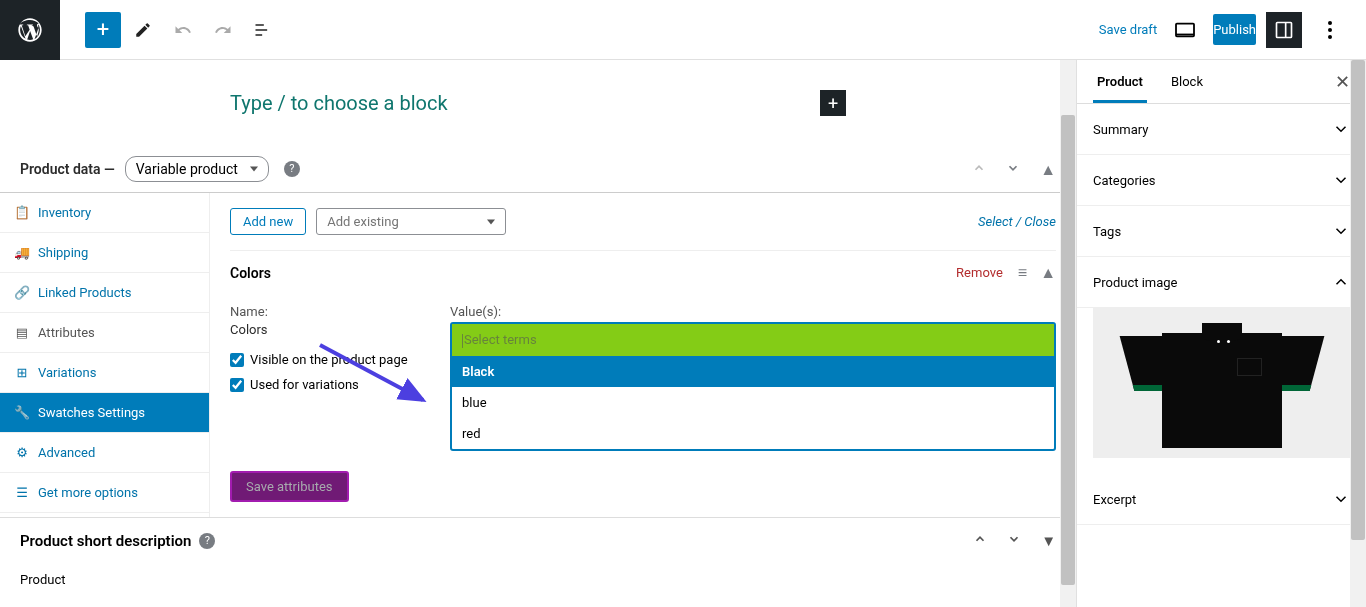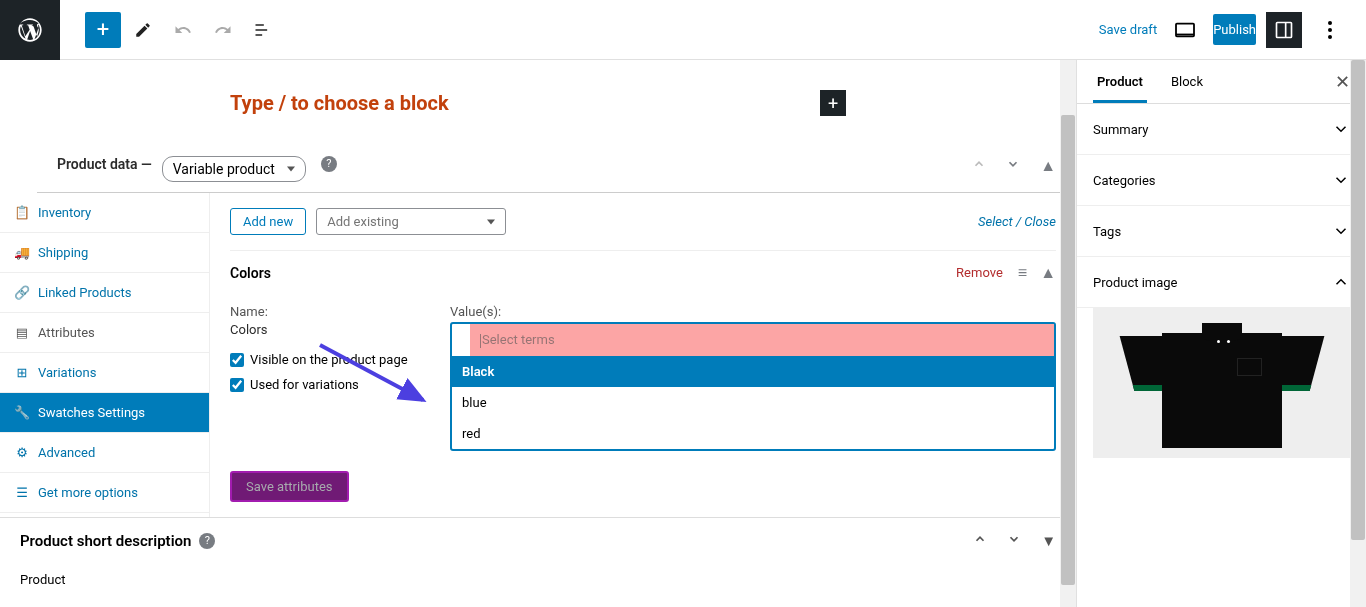"Type / to choose a" .placeholder-text { color: #c2410c -> #0f766e; font-weight: bold -> none }
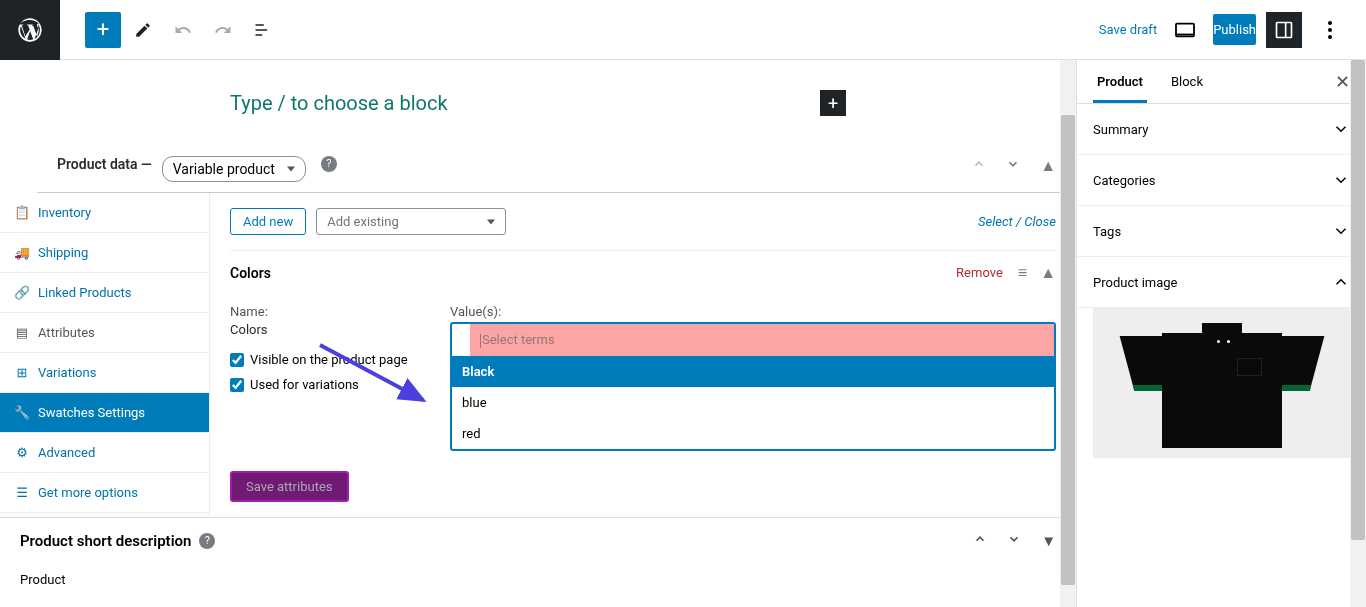"Product data —" .product-data-bar { align-items: flex-start -> center; margin-left: 37px -> none }
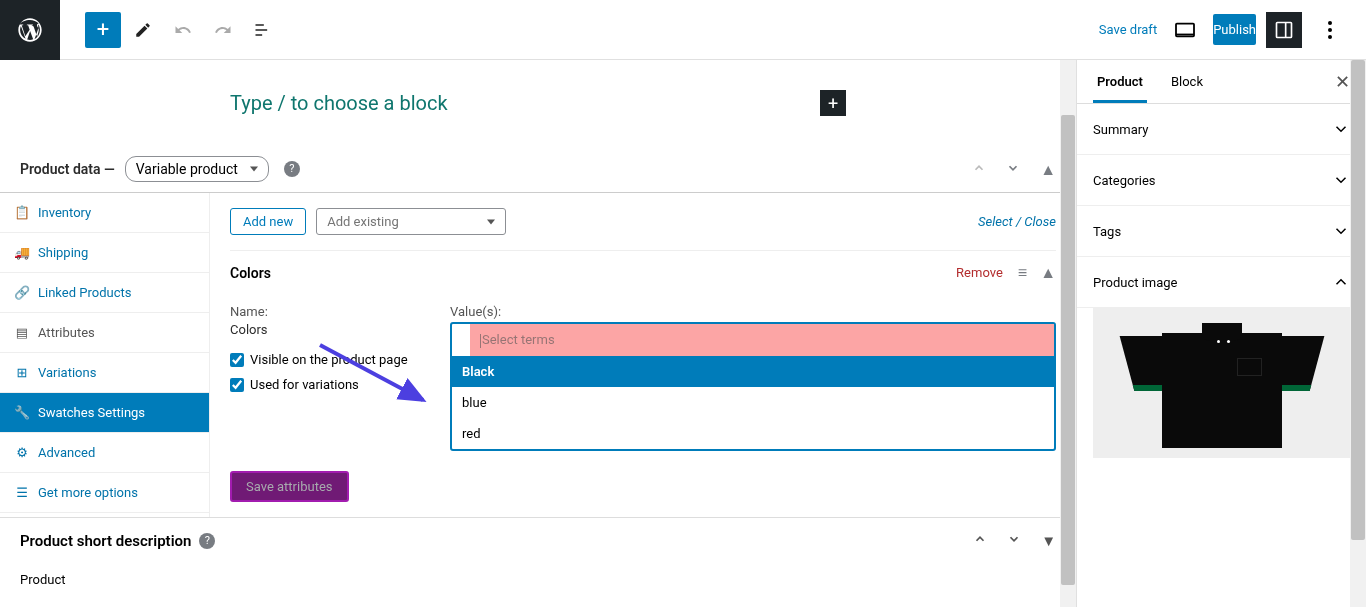"Select terms" .select-input { background: #fca5a5 -> #84cc16; margin-left: 18px -> none }
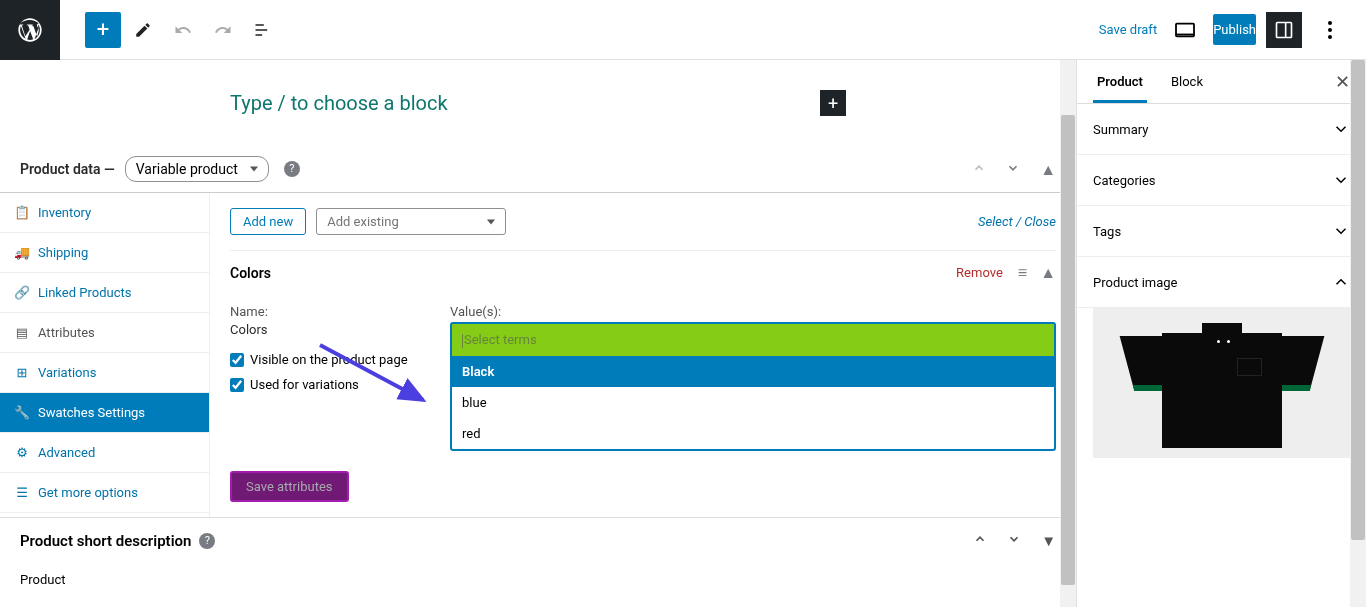"Excerpt" div.side-section { html: none -> <div> <span>Excerpt</span> <svg> <polyline></polyline> </svg> </div> }
